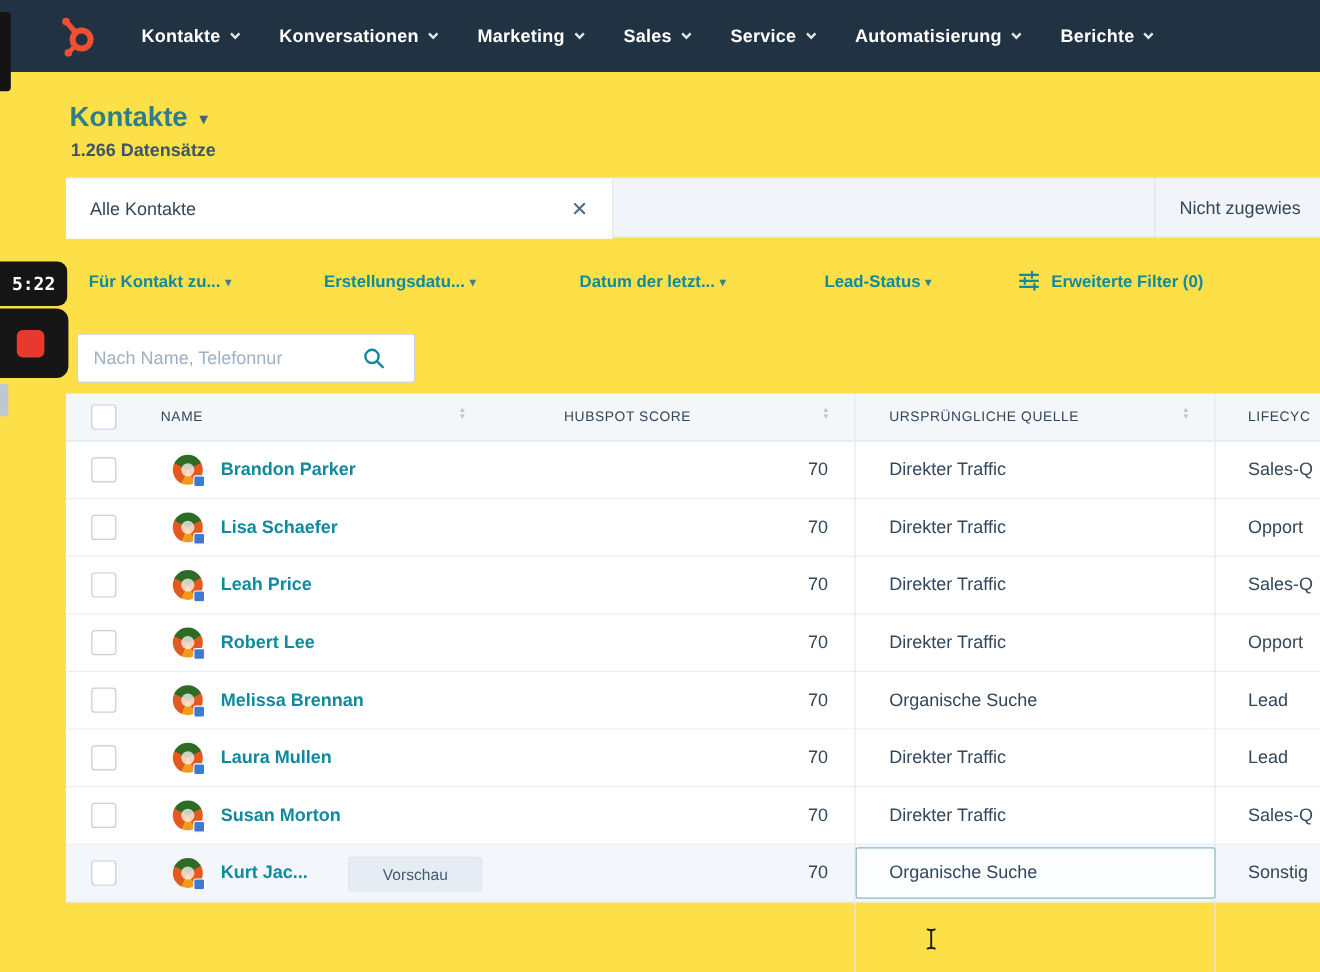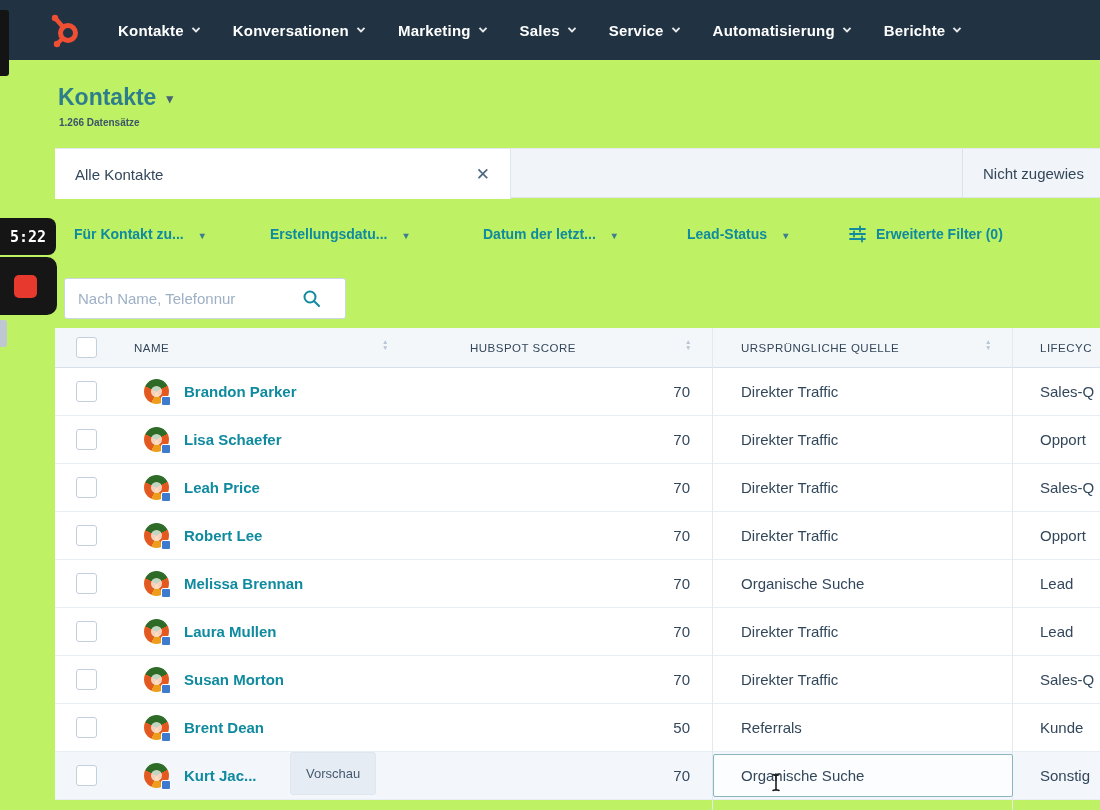"Kontakte" #app { background: #bef264 -> #fde047 }
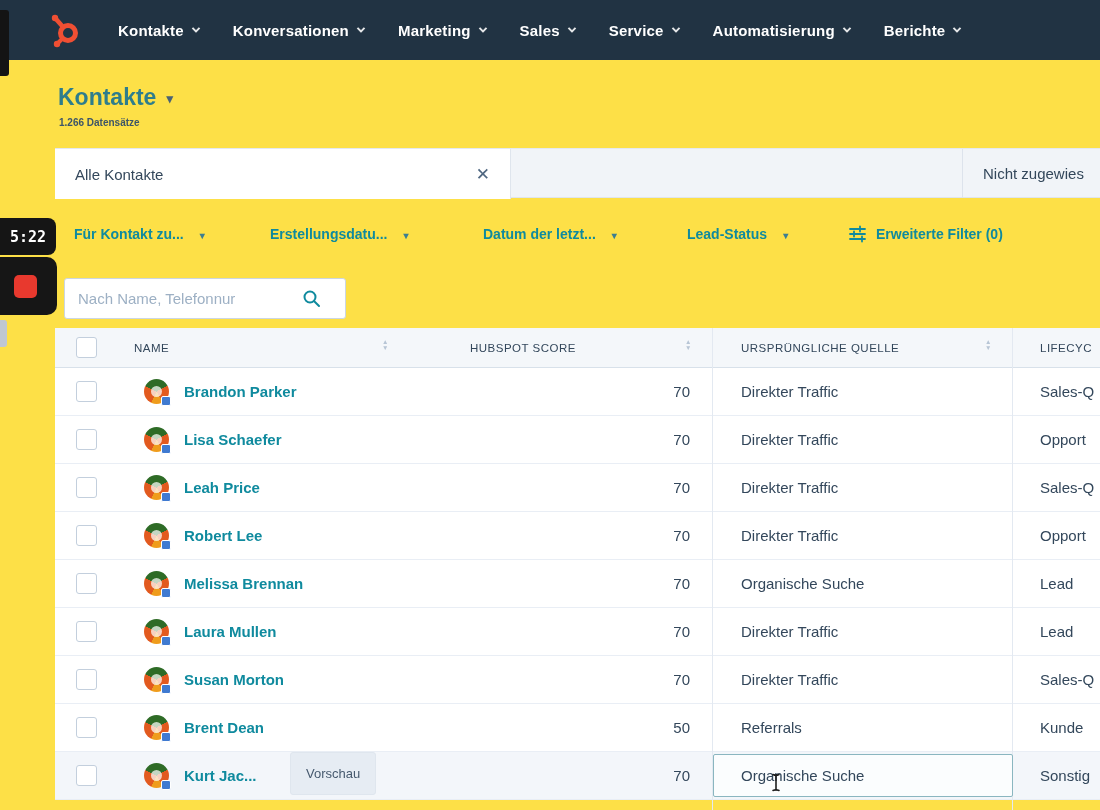"1.266 Datensätze" .subtitle { font-size: 10px -> 15px }
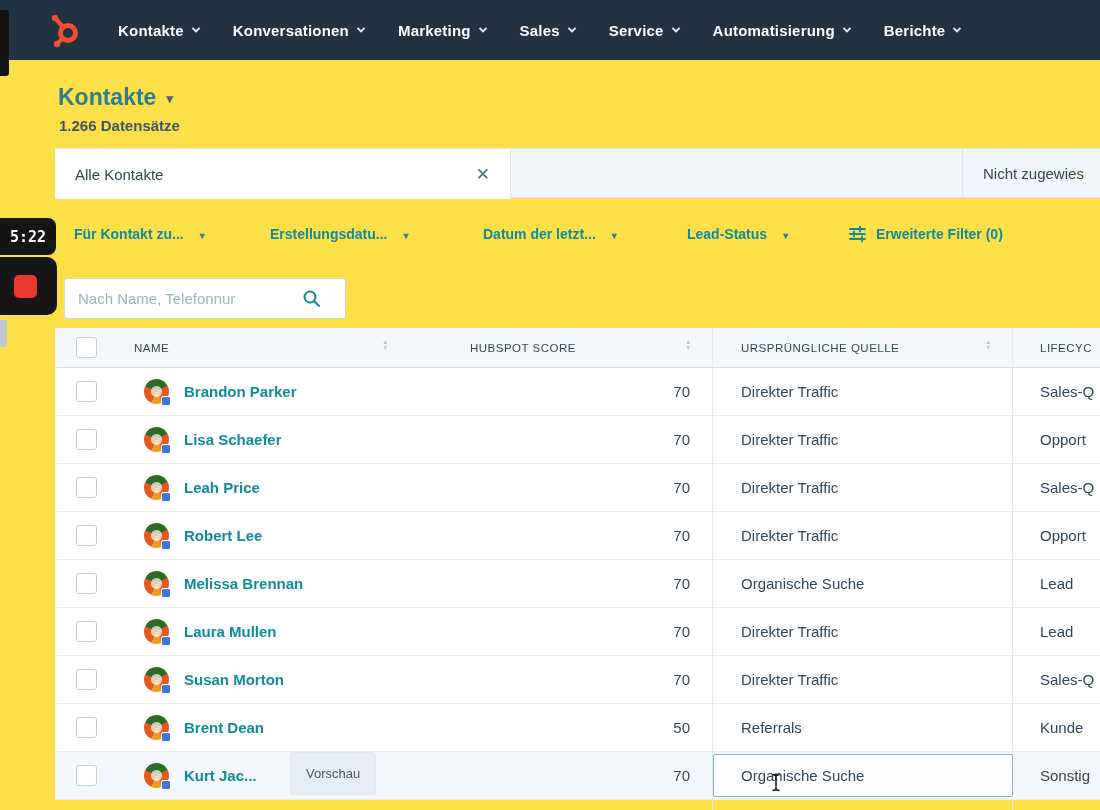"Für Kontakt zu..." .qf { gap: 16px -> 4px }
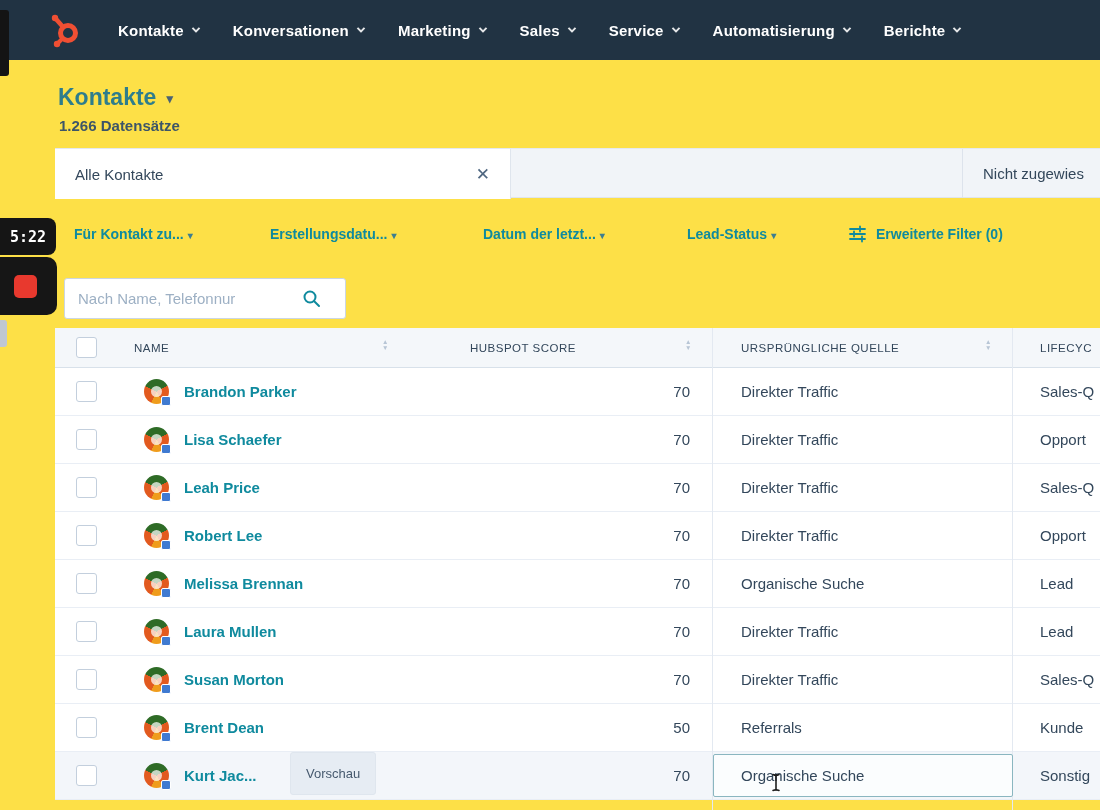"Brent Dean" div.row { html: <div> <div></div> <span> <span></span> </span> <a>Brent Dean</a> <div>50</div> <div>Referrals</div> <div>Kunde</div> </div> -> none }
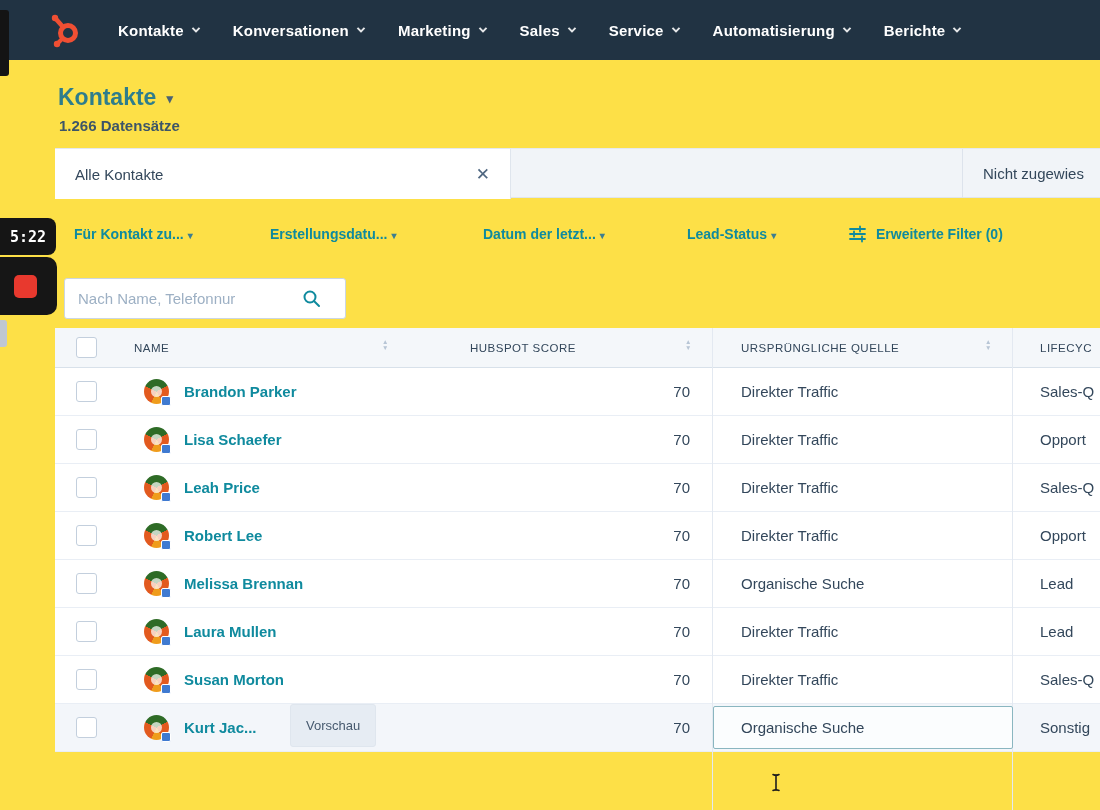"Vorschau" .preview { height: 43px -> 29px; padding: 0 15px -> 0 28px; top: 0 -> 10px }
